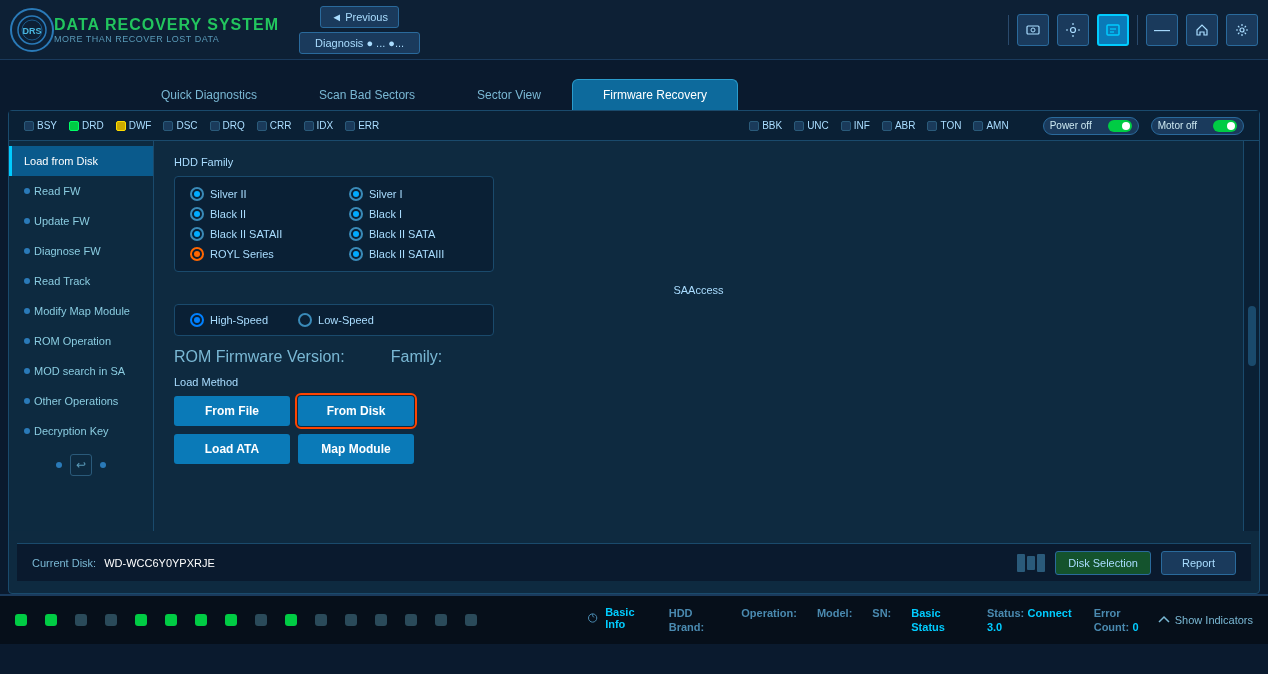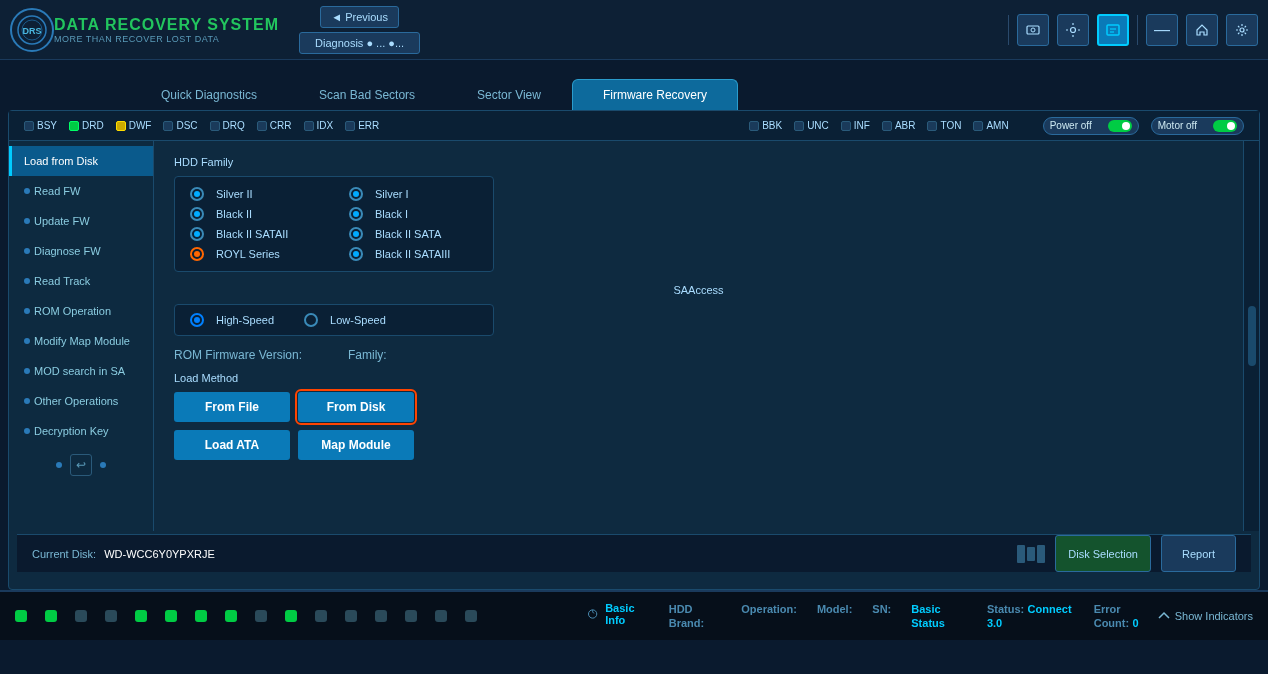"Silver II" .radio-item { gap: 12px -> 6px }
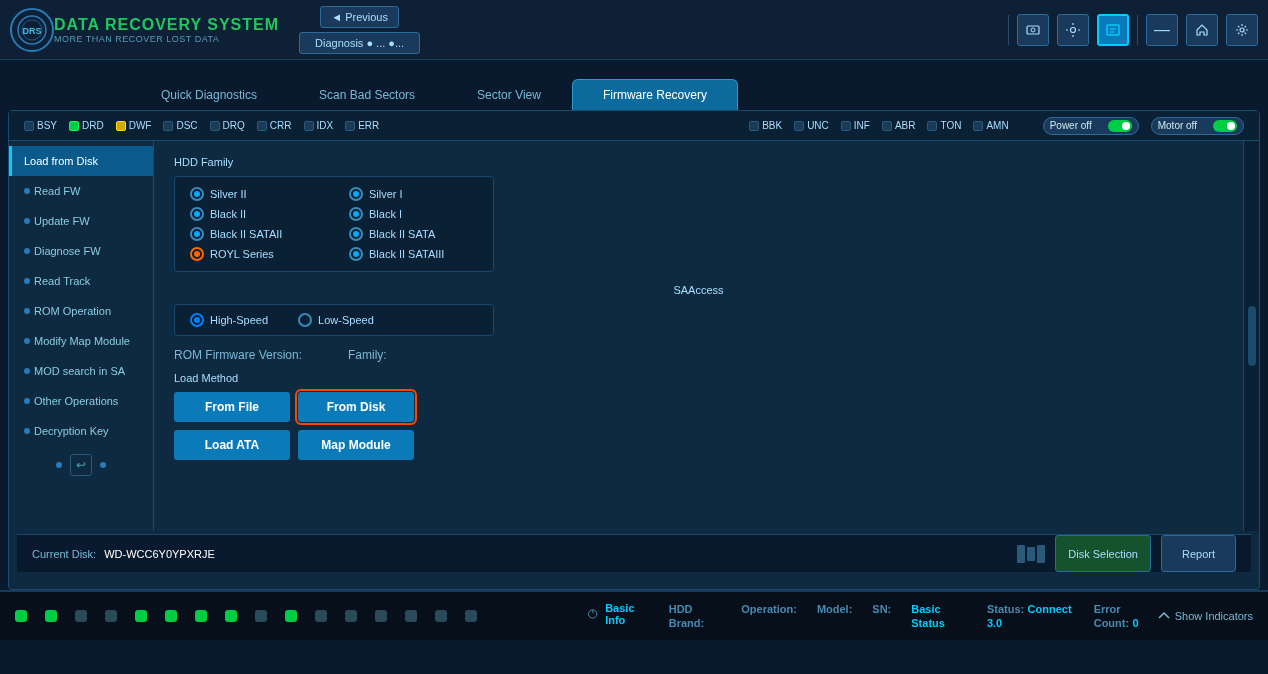"ROM Operation" div.sidebar-item { order: before "Modify Map Module" -> after "Modify Map Module" }
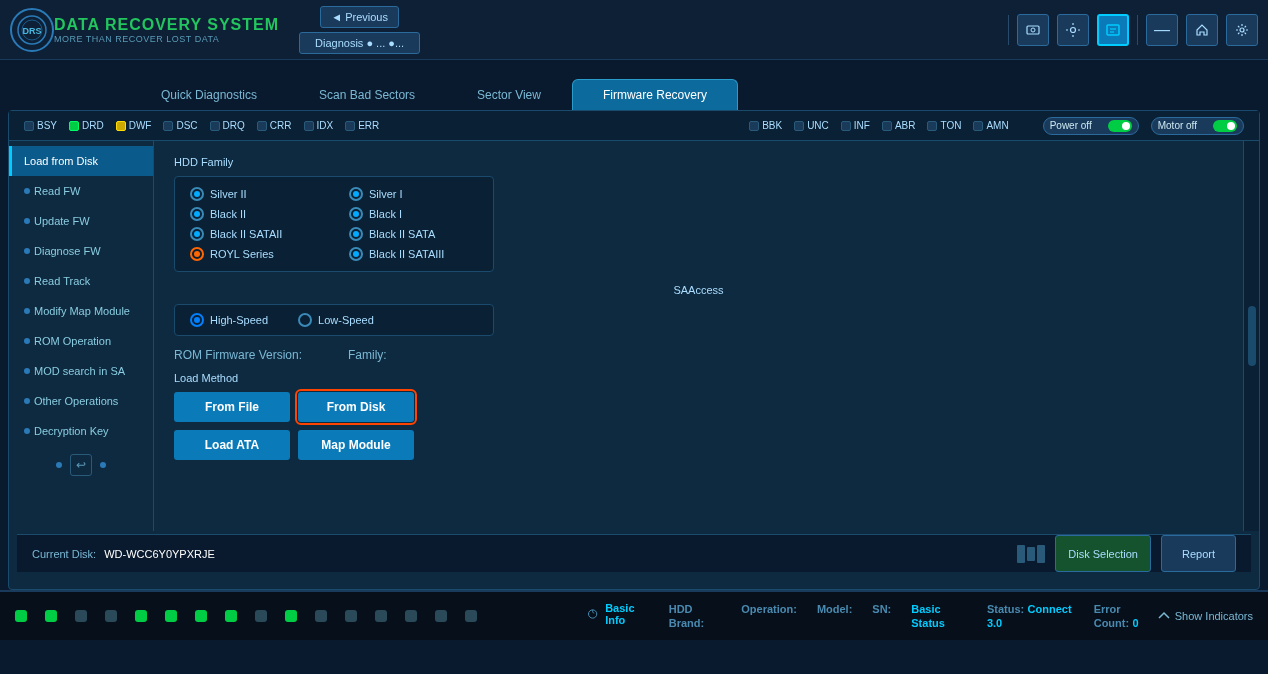"ROM Firmware Version:" .fw-version-item { font-size: 12px -> 16px }
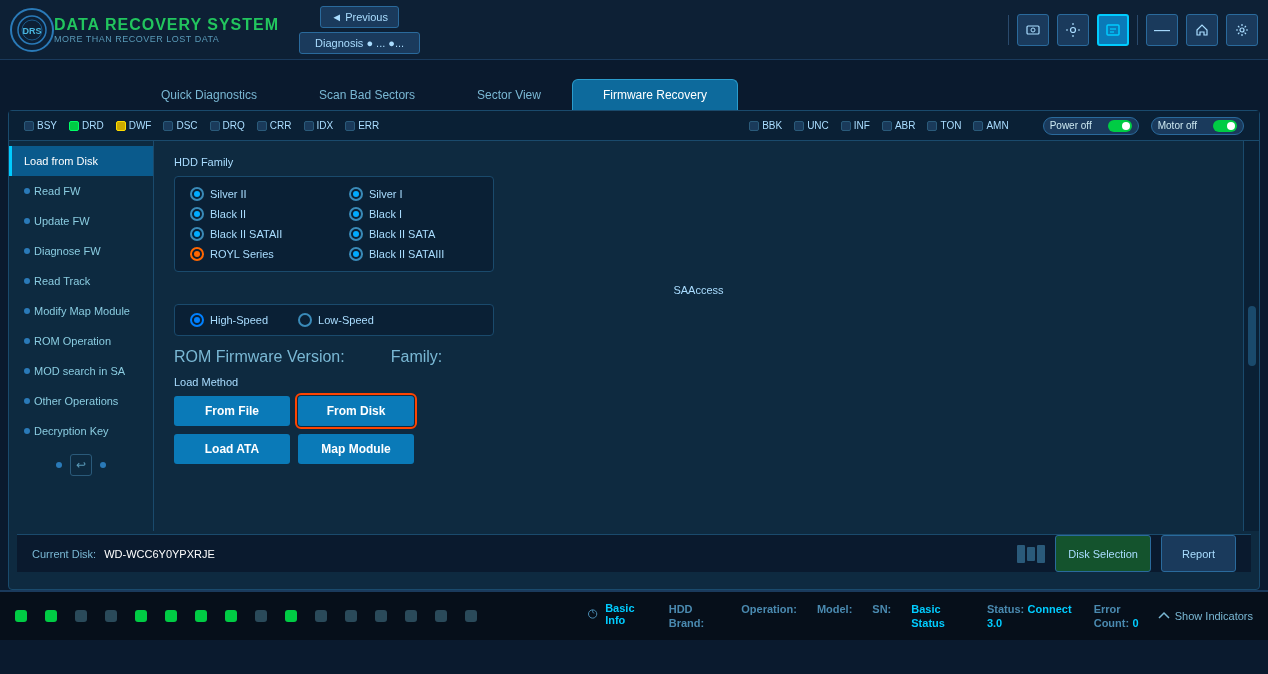"Current Disk:" .bottom-status { align-items: none -> center; margin: 3px 8px -> 12px 8px }
